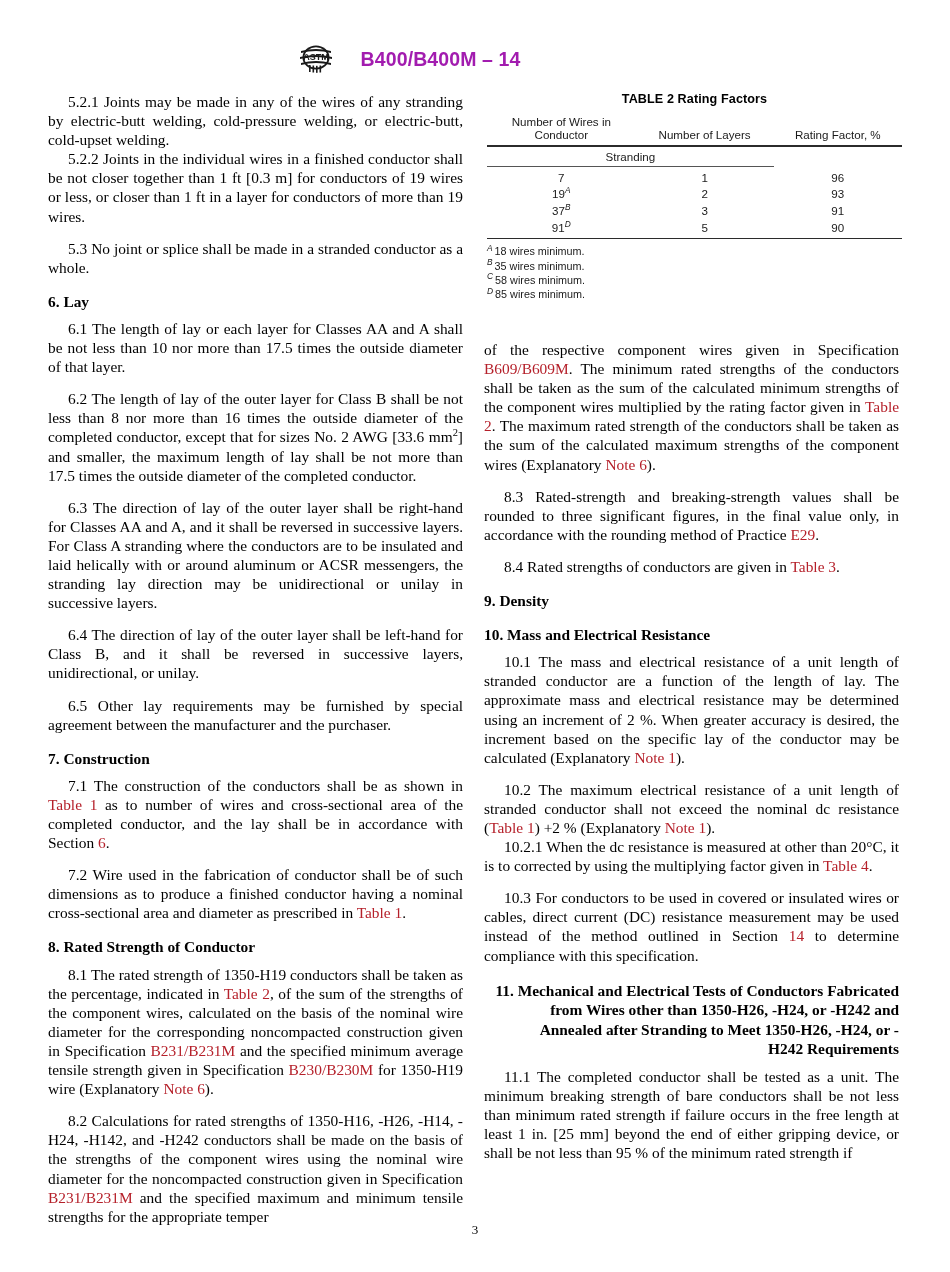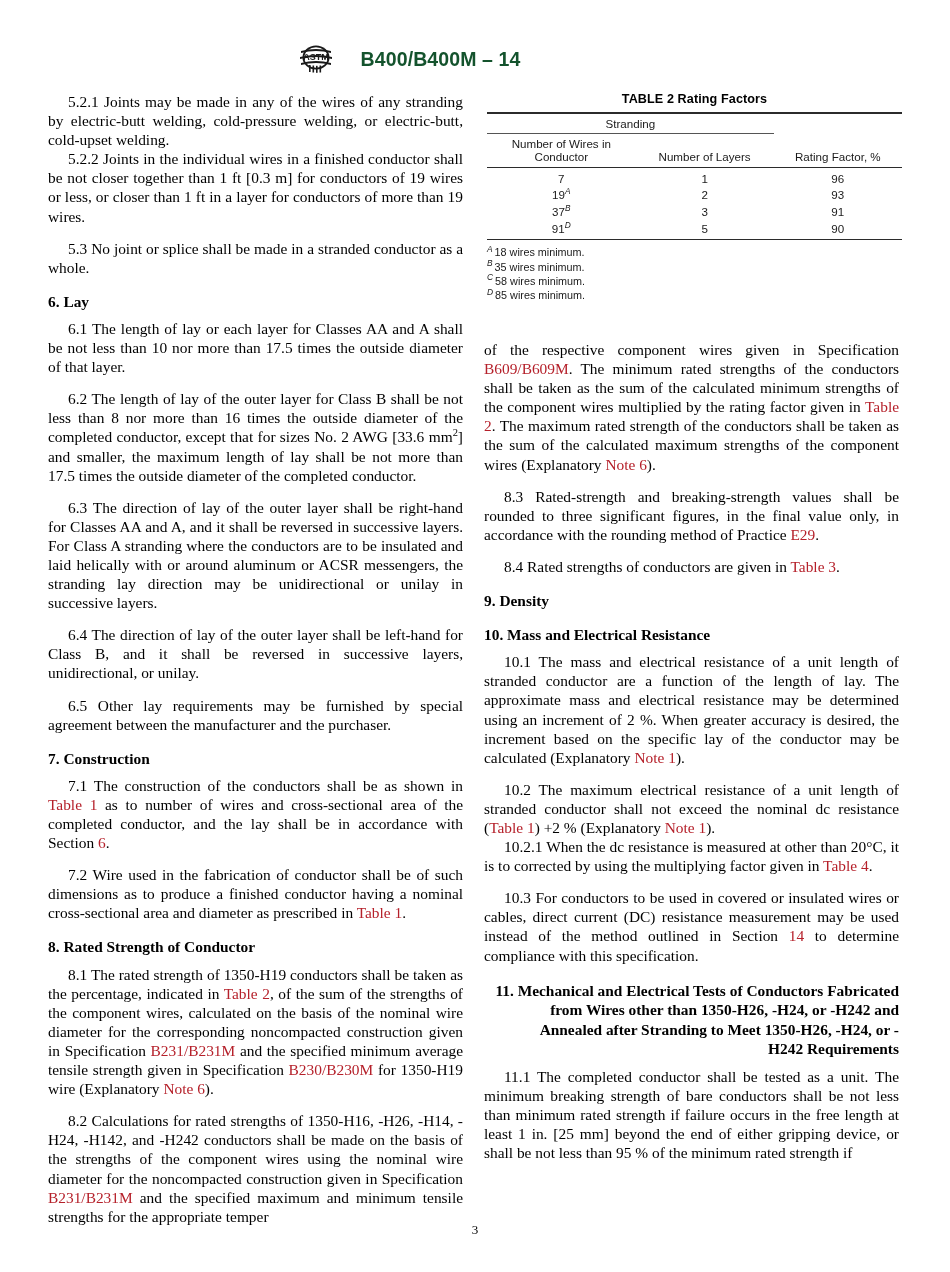"B400/B400M – 14" .doc-designation { color: #14532d -> #a21caf }
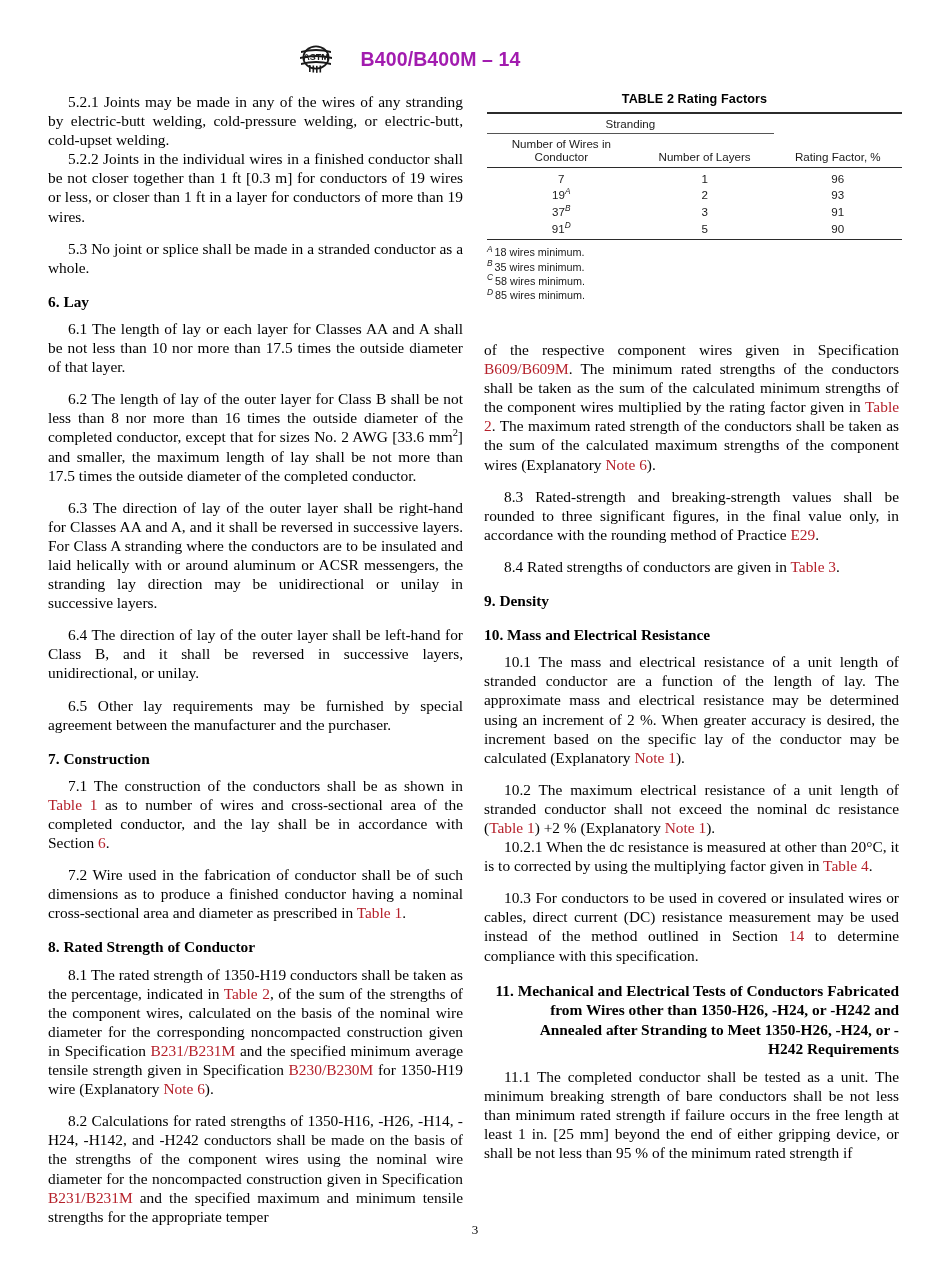"Stranding" tr { order: before "Number of Wires in" -> after "Number of Wires in" }
